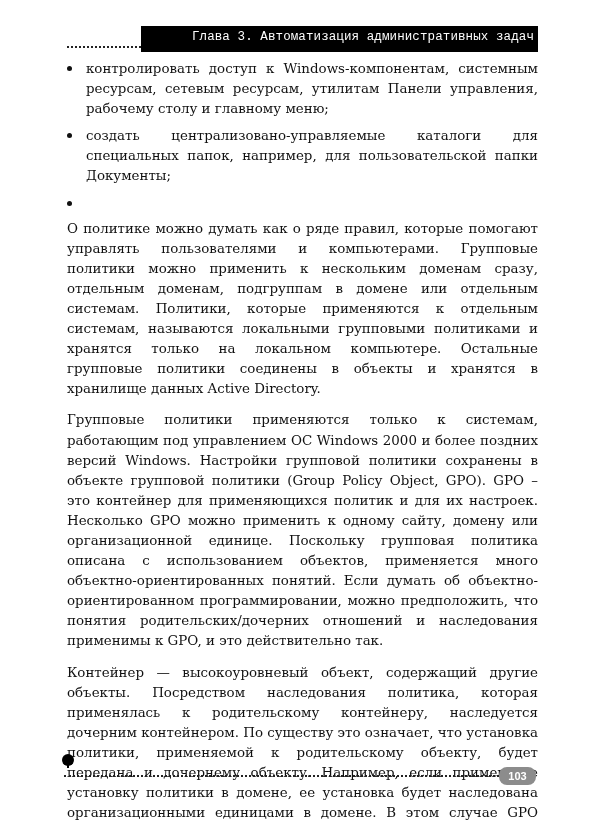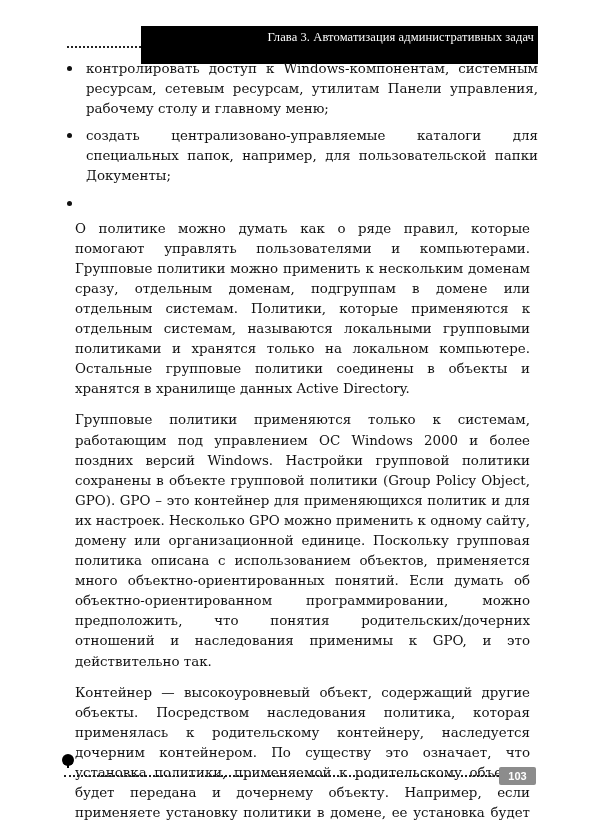"Глава 3. Автоматизация административных" .header-bar { font-family: Liberation Serif, serif -> Liberation Mono, monospace; height: 38px -> 26px }
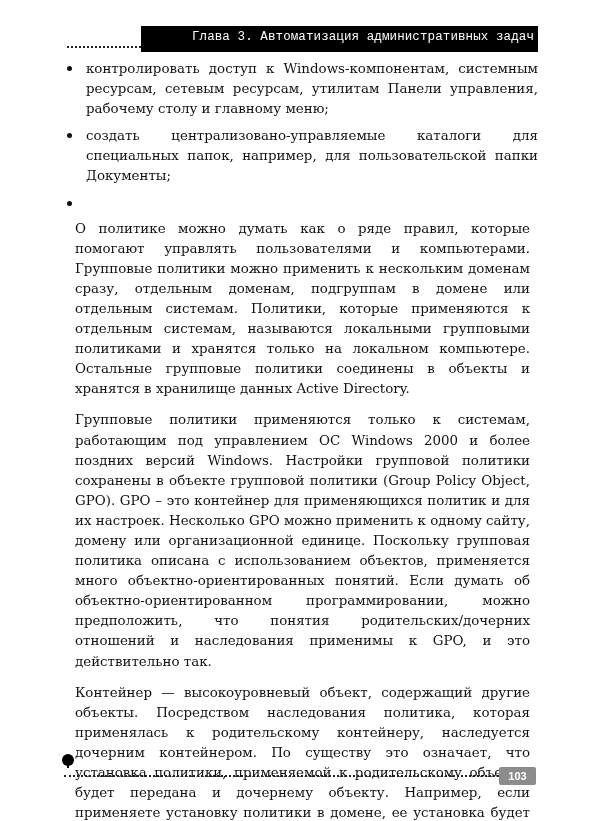"О политике можно думать как" .content p { margin: 8px -> 0 }
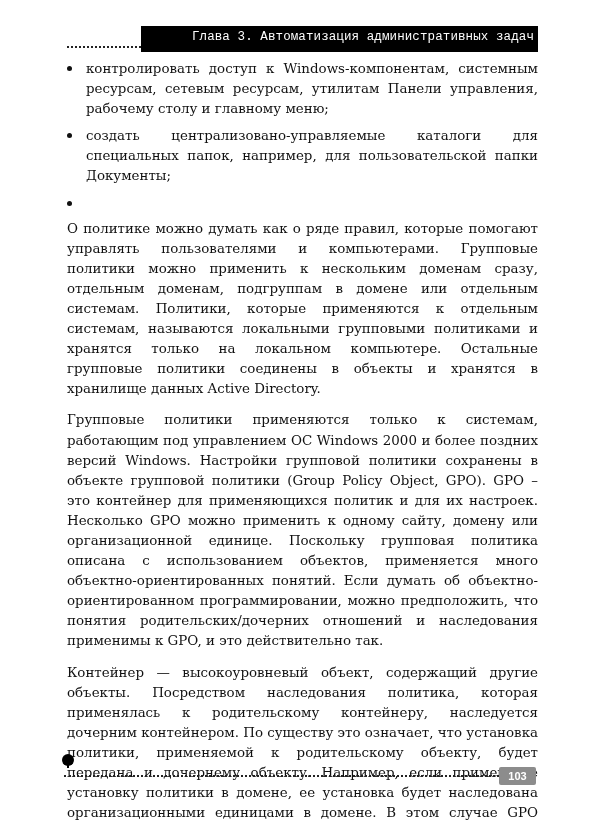"103" .page-num { border-radius: 2px -> 8px }
